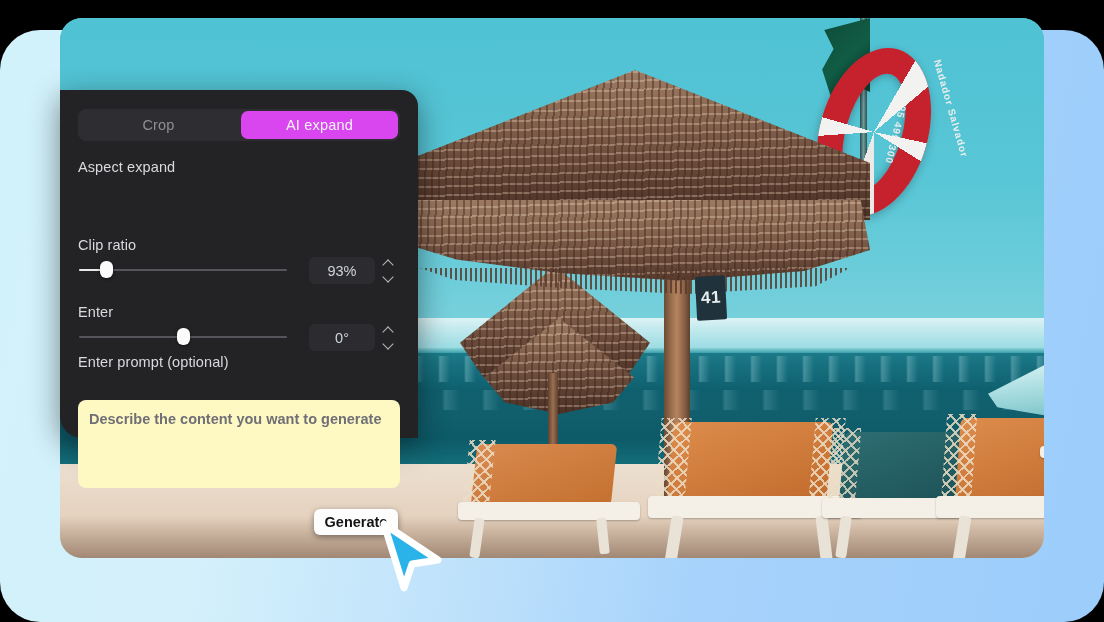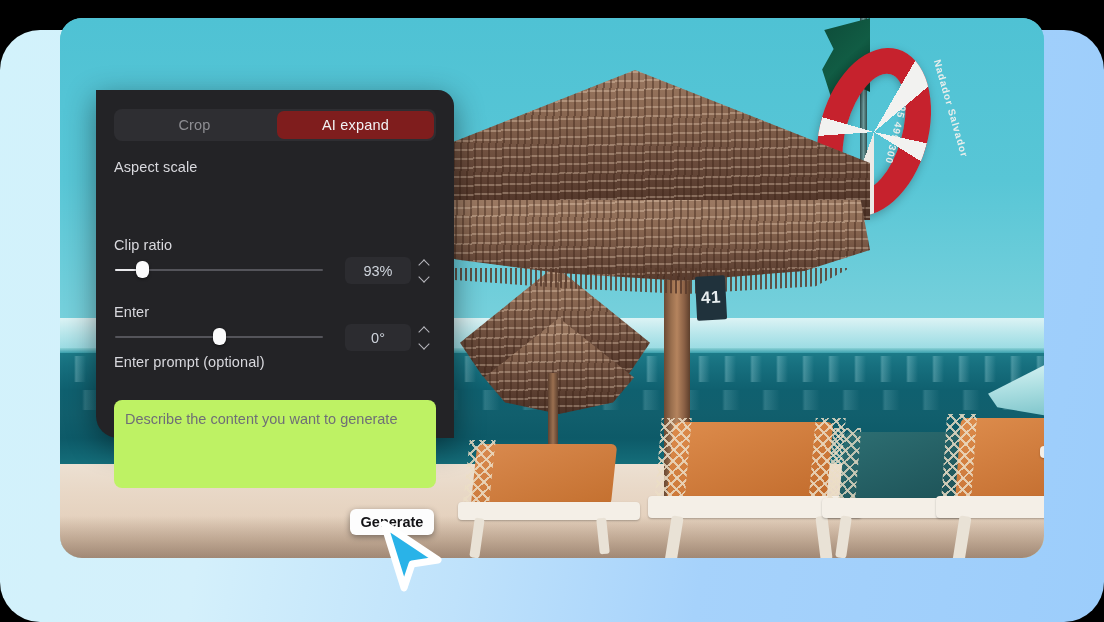"Crop" .panel { margin-left: 36px -> none }
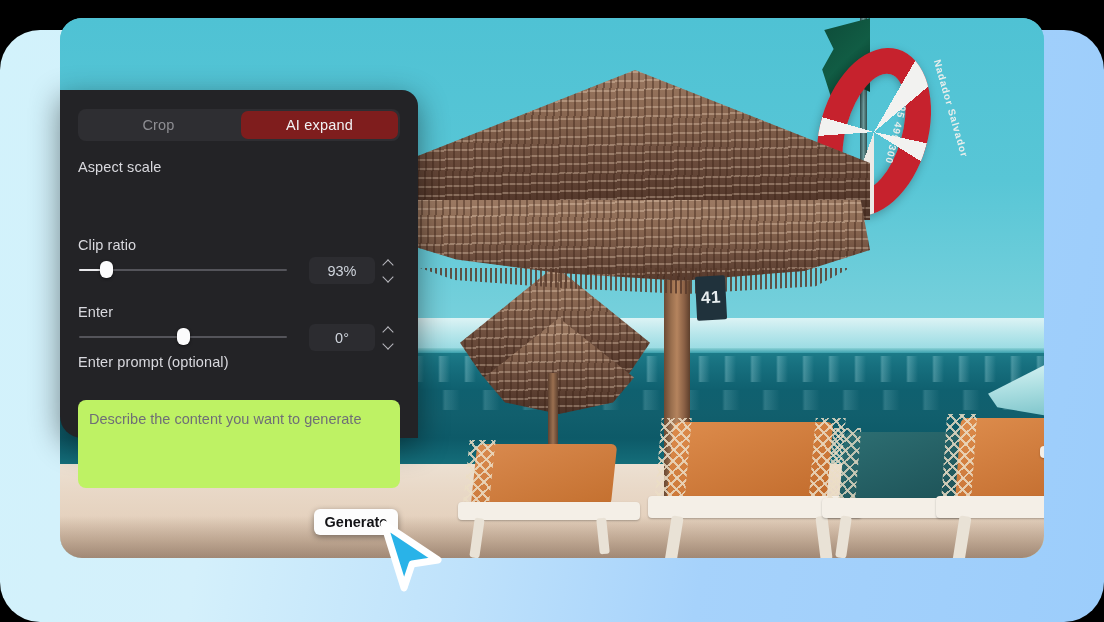"AI expand" .tab.active { background: #7f1d1d -> #d946ef }
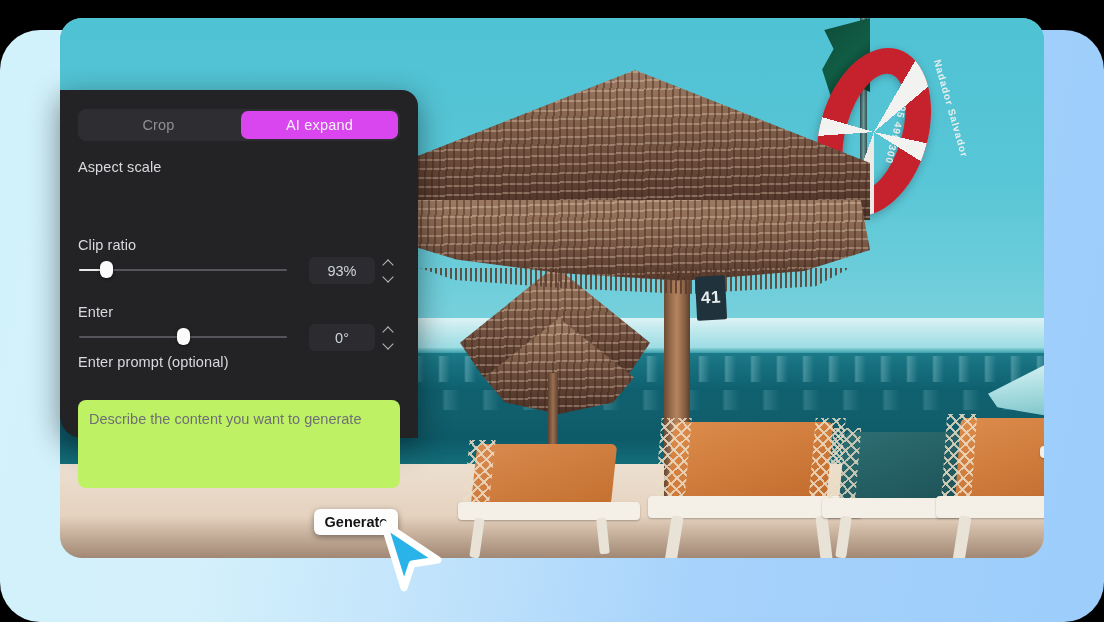"Aspect scale" div.lbl { text: scale -> expand }
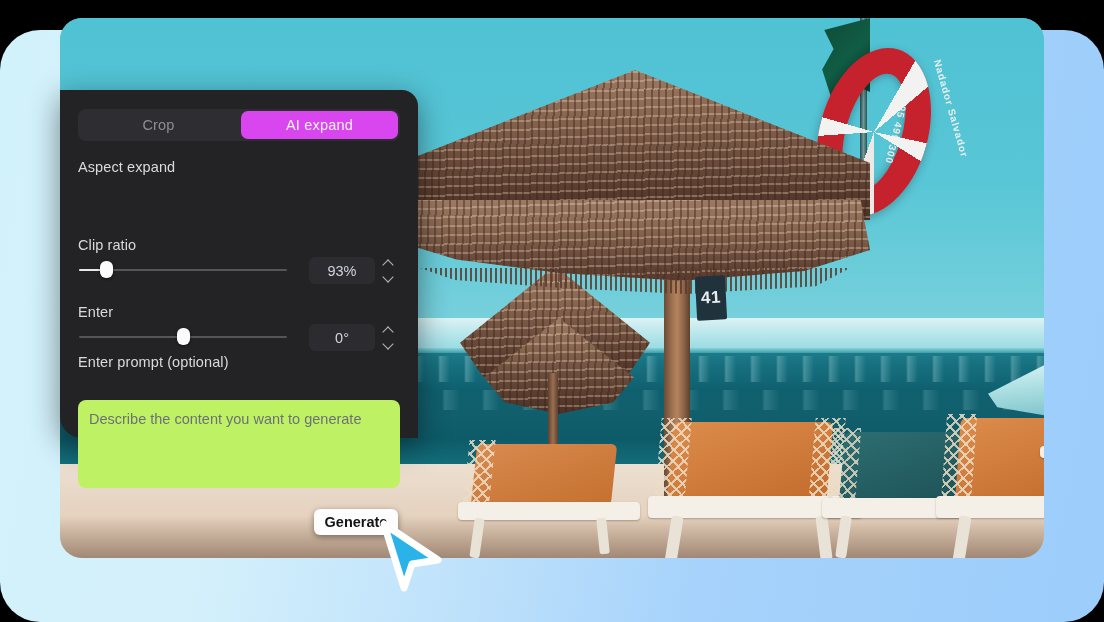"Describe the content you want" .textarea { background: #bef264 -> #fef9c3; font-weight: none -> bold }
